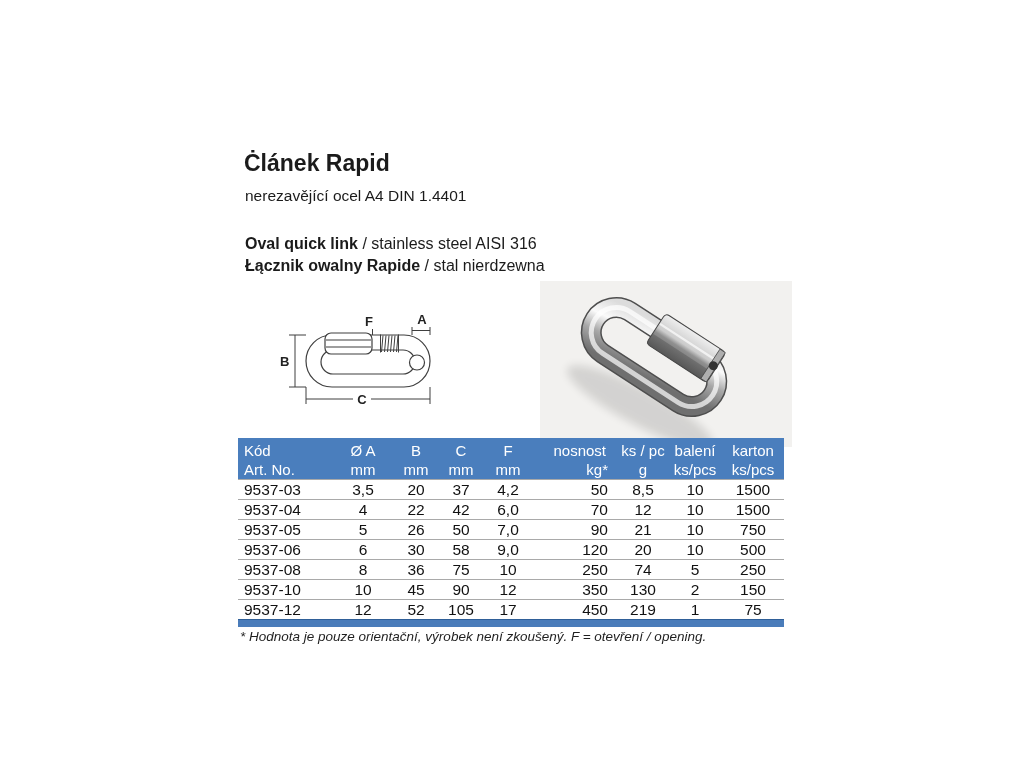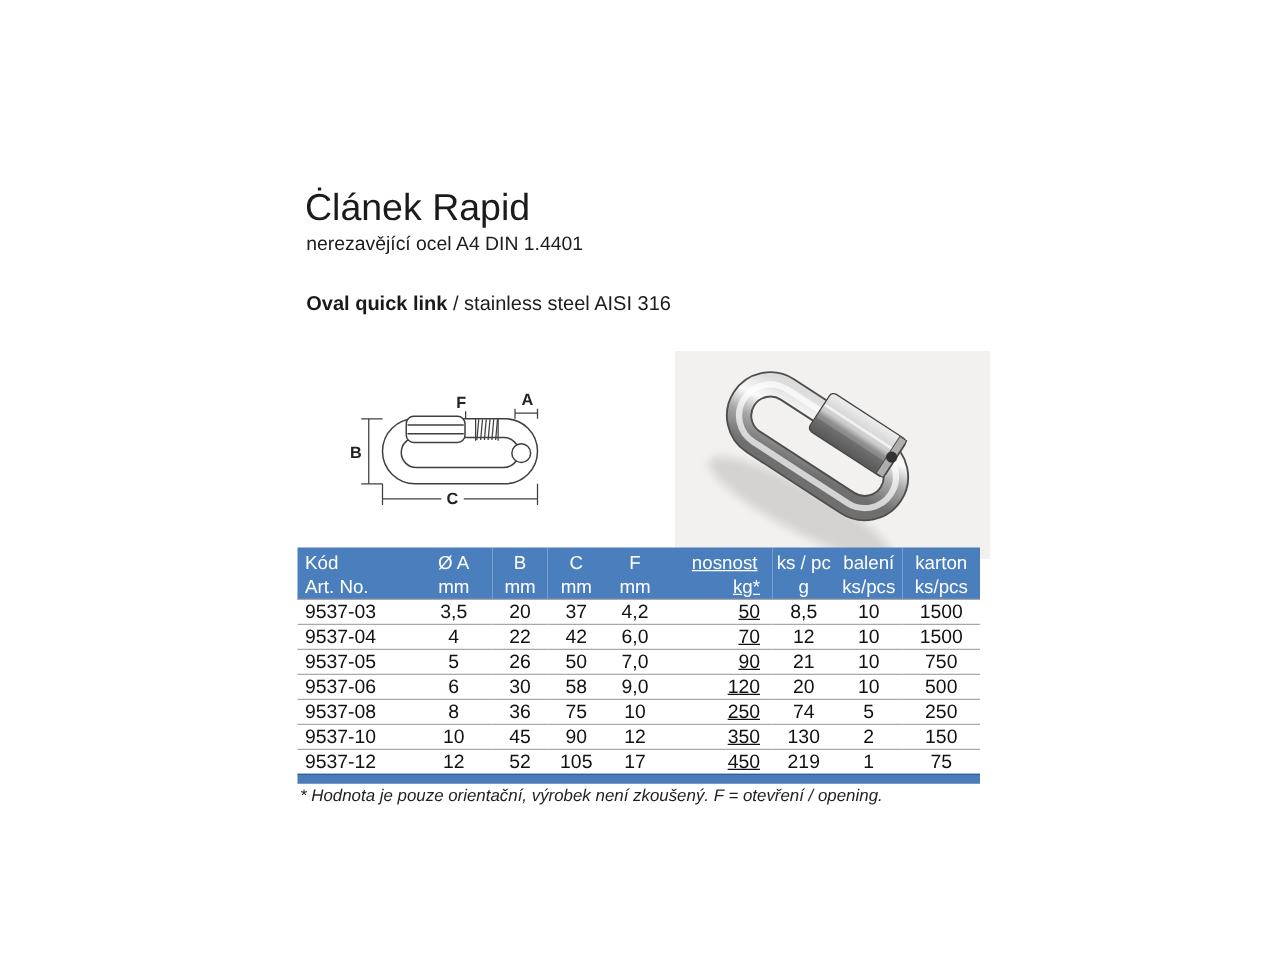"Ċlánek Rapid" .title { font-size: 30px -> 23px; font-weight: normal -> bold }
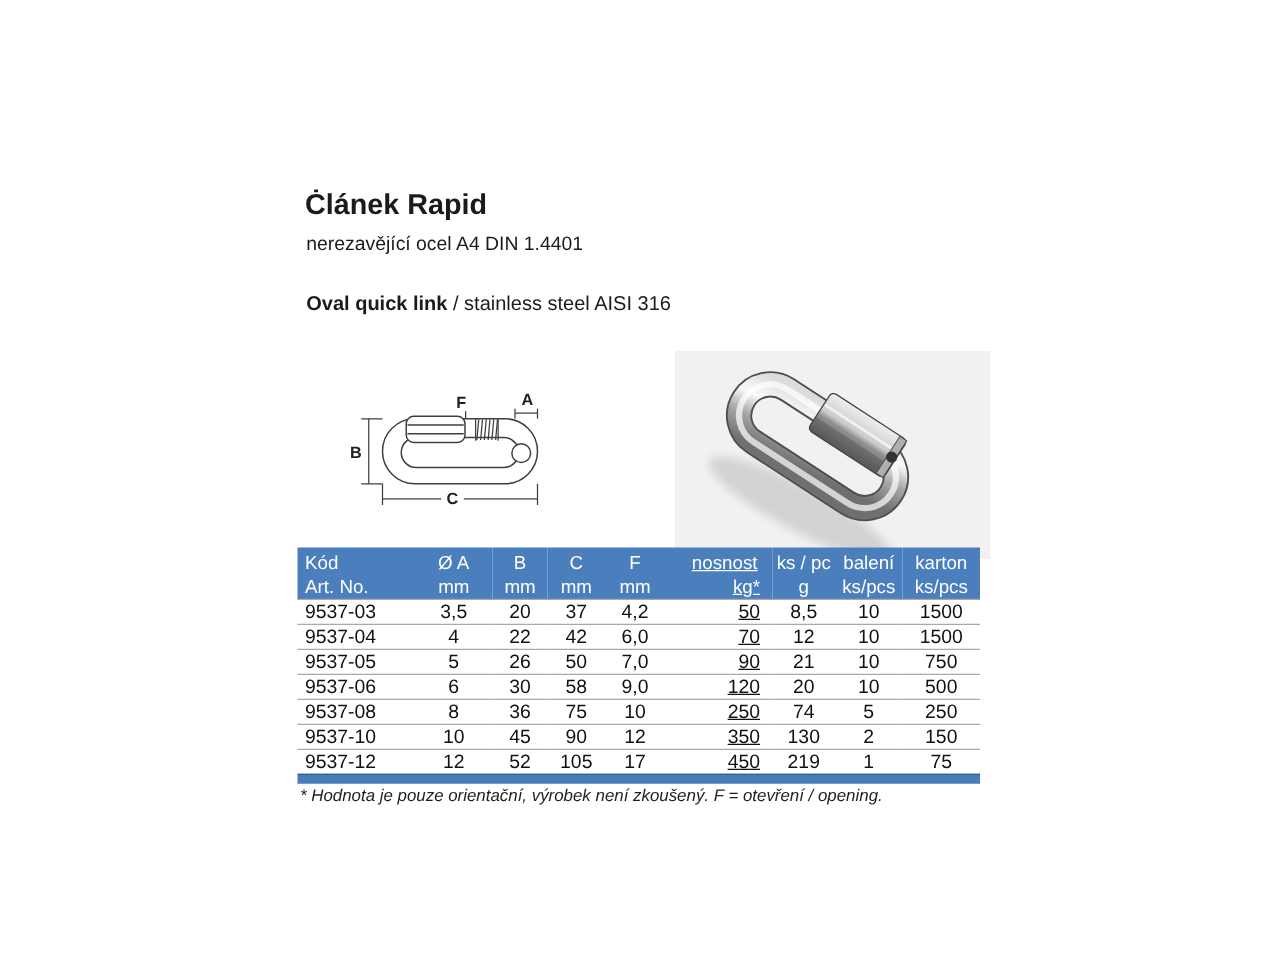"Łącznik owalny Rapide / stal" div { html: none -> <div><b>Łącznik owalny Rapide</b><span> / stal nierdzewna</span></div> }
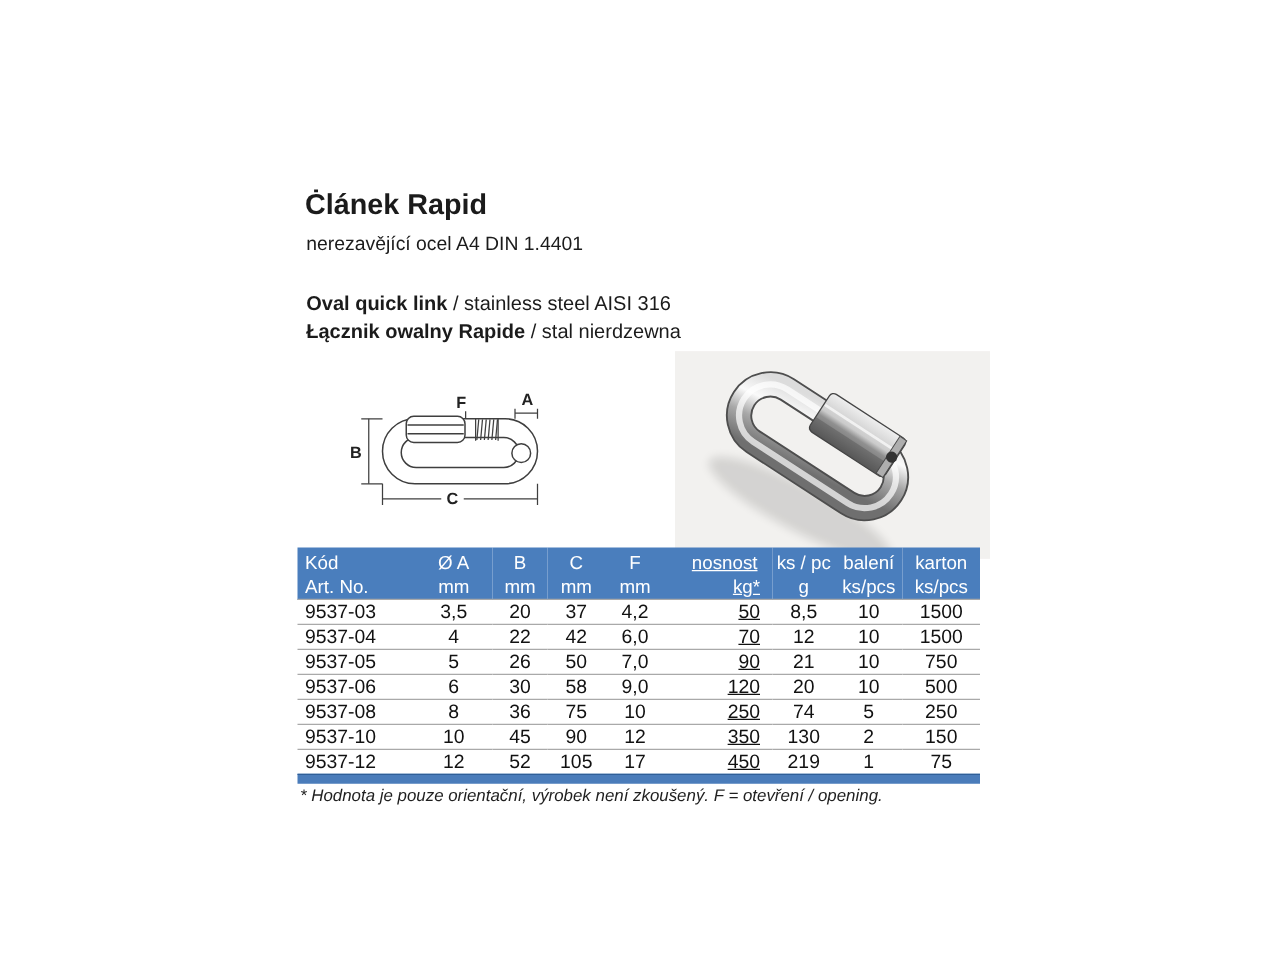"nosnost" .al-right { text-decoration: underline -> none }
